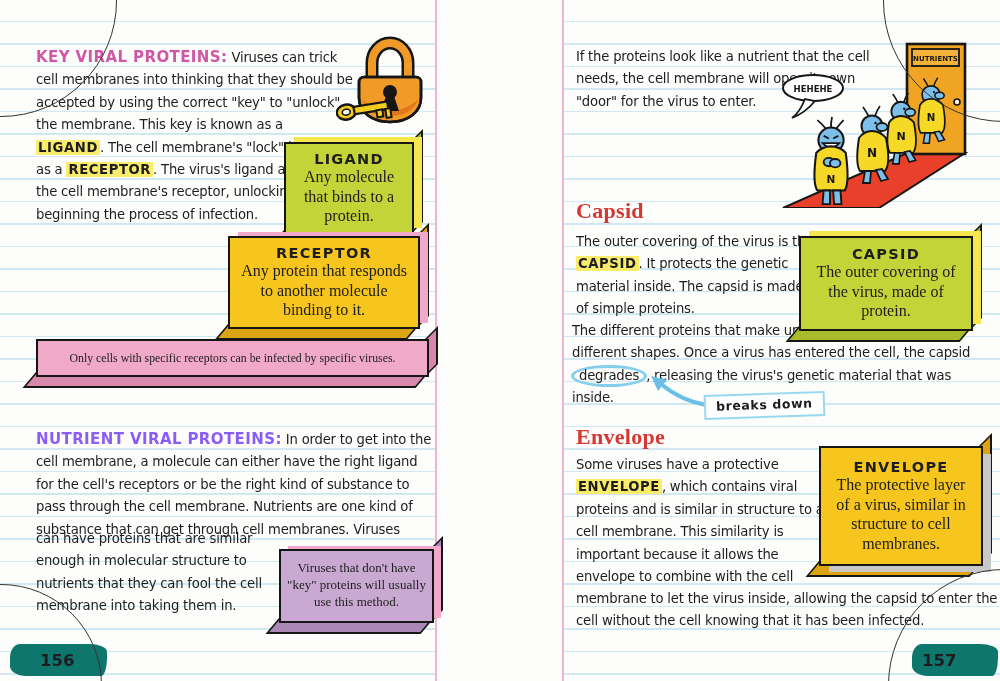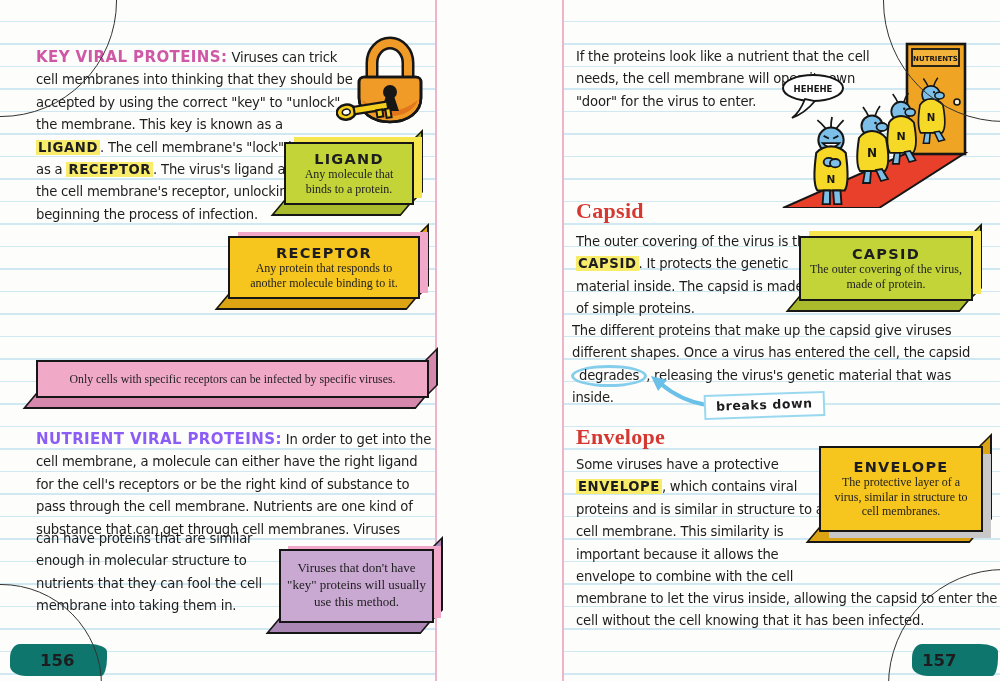"Any molecule that binds to" .box-body { font-size: 12px -> 16px }
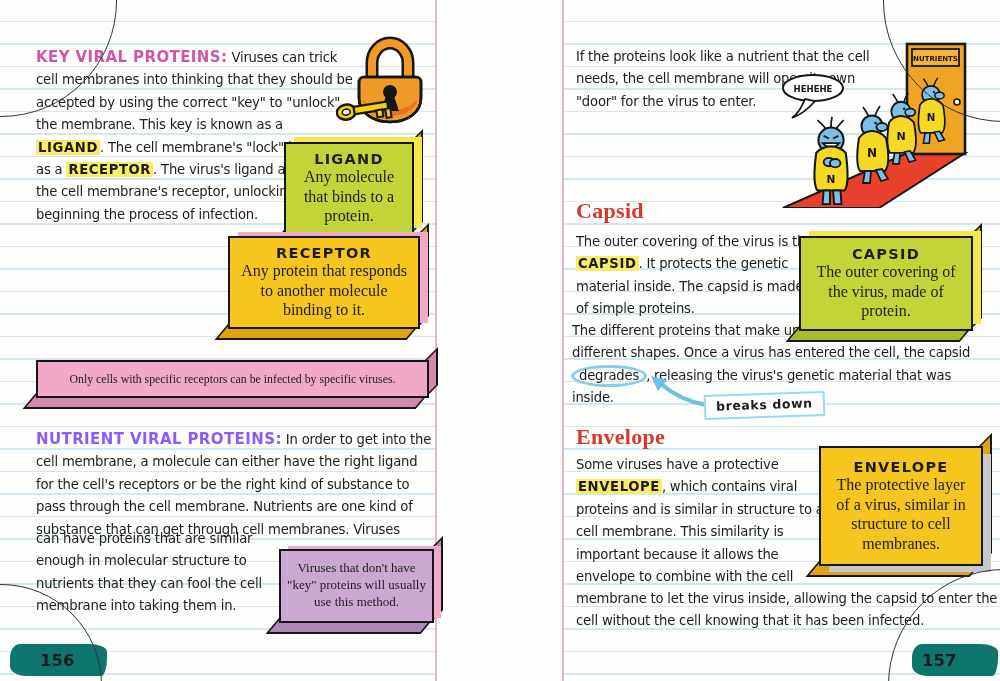"Only cells with specific receptors" .note-banner { top: 360px -> 339px }
